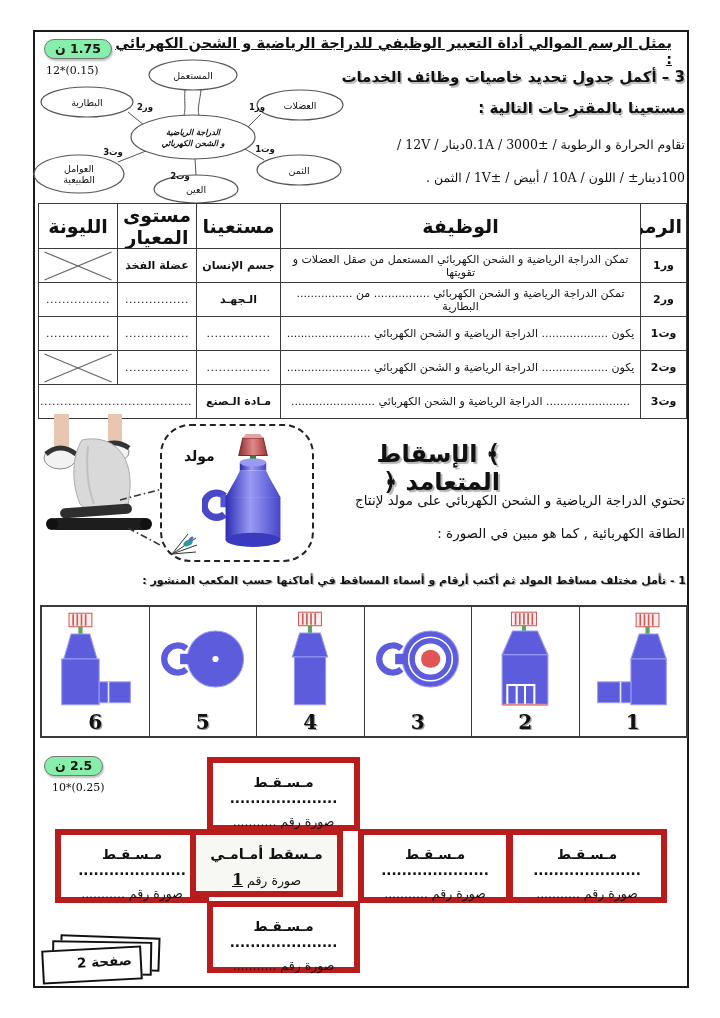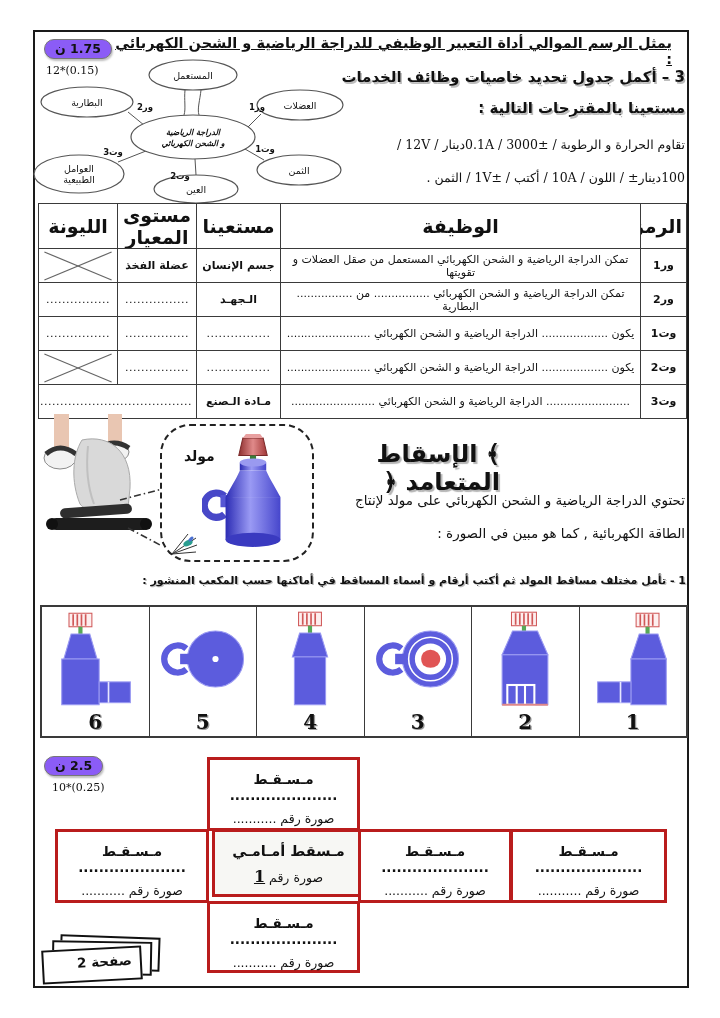"1.75 ن" .pill { background: #8b5cf6 -> #86efac }
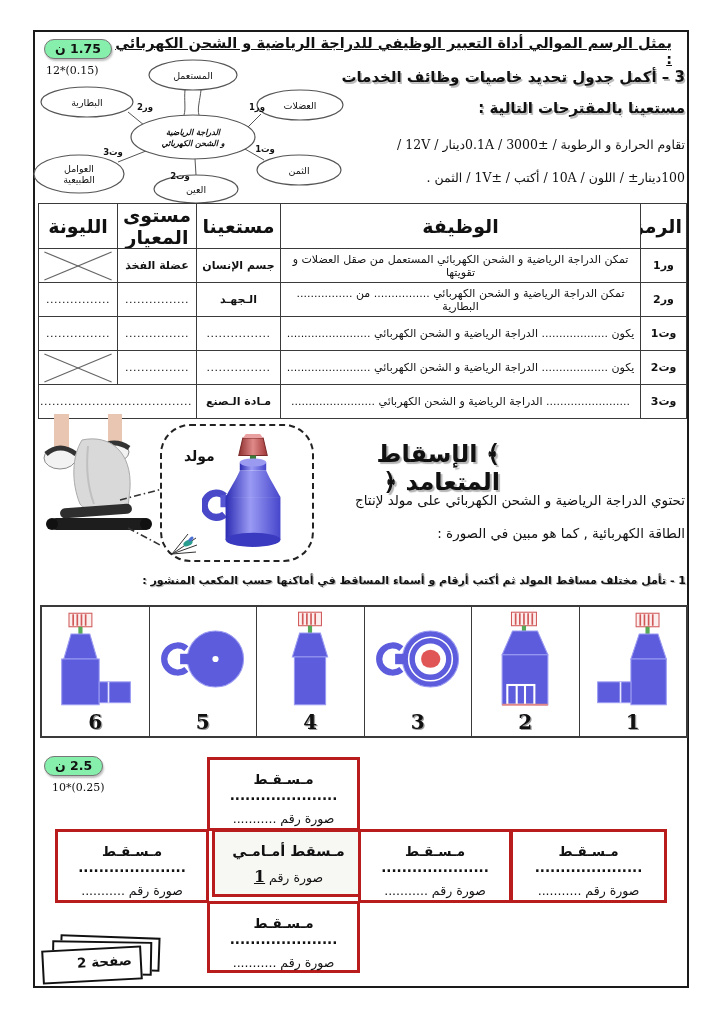"100دينار± / اللون / 10A" div { text: أكتب -> أبيض }
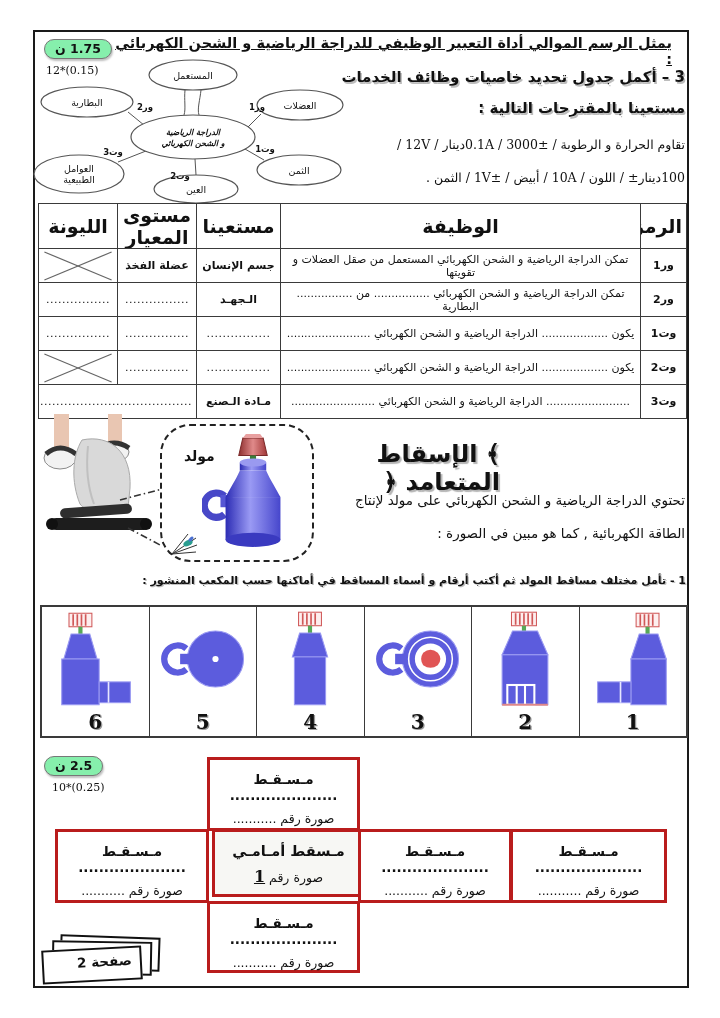"مـسـقـط ....................." .netcell { border: 3px solid #b91c1c -> 6px solid #b91c1c }
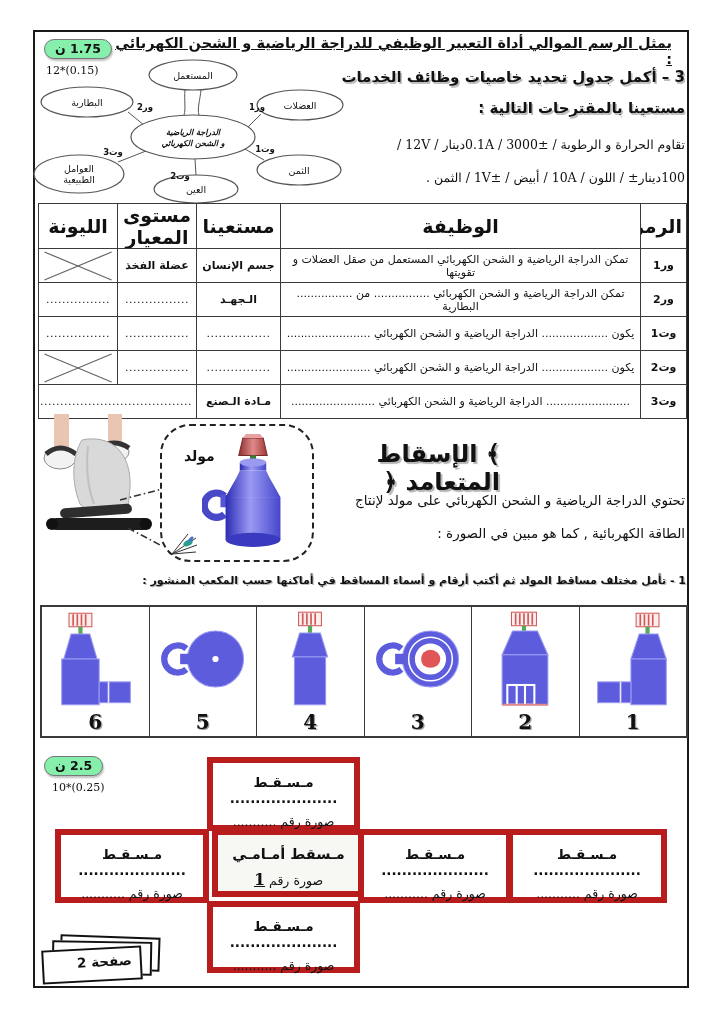"مـسقط أمـامـي" div.abs { left: 212px -> 190px }
